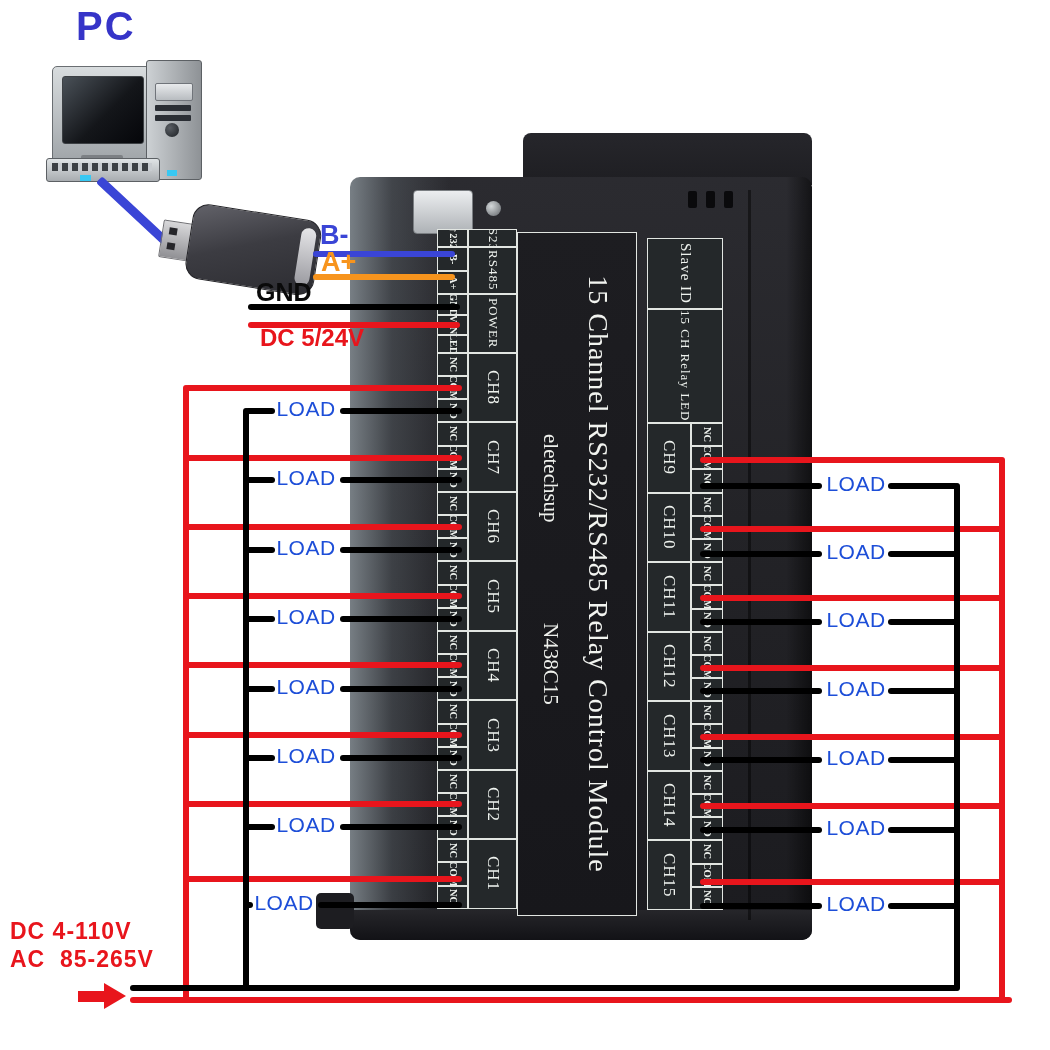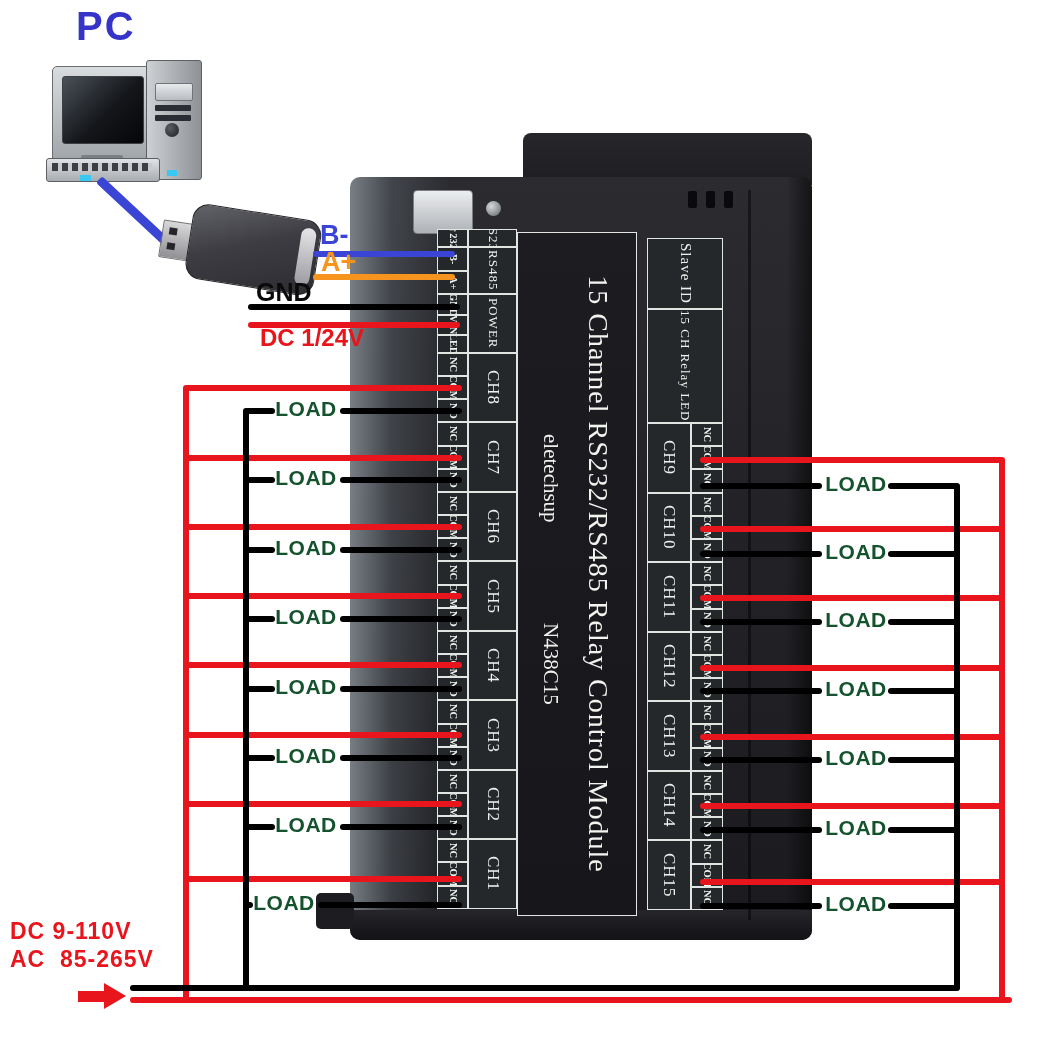"DC 1/24V" div.wlabel { text: 1/24V -> 5/24V }
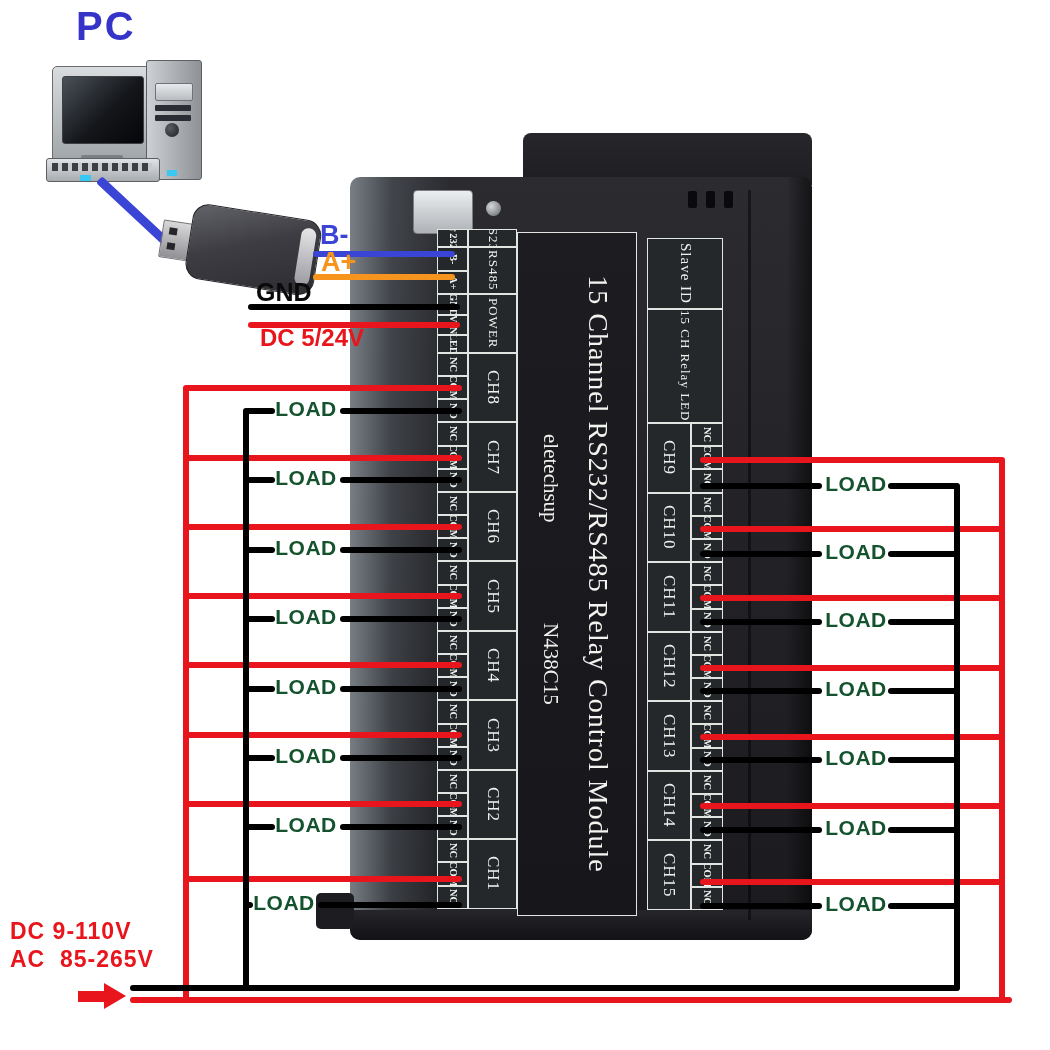"LOAD" .load { color: #14532d -> #1d4ed8; font-weight: 700 -> 400 }
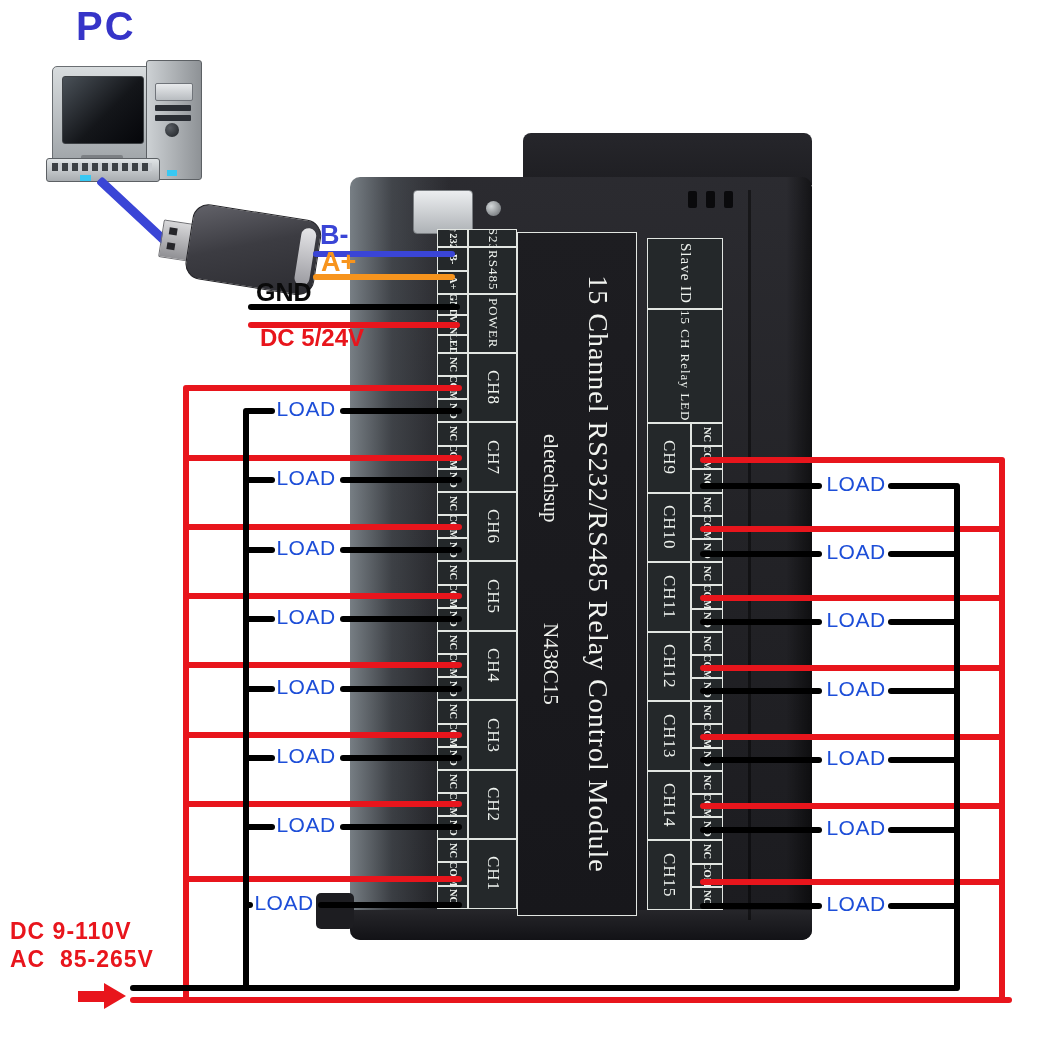"DC 9-110V" div.supply { text: 9-110V -> 4-110V }
